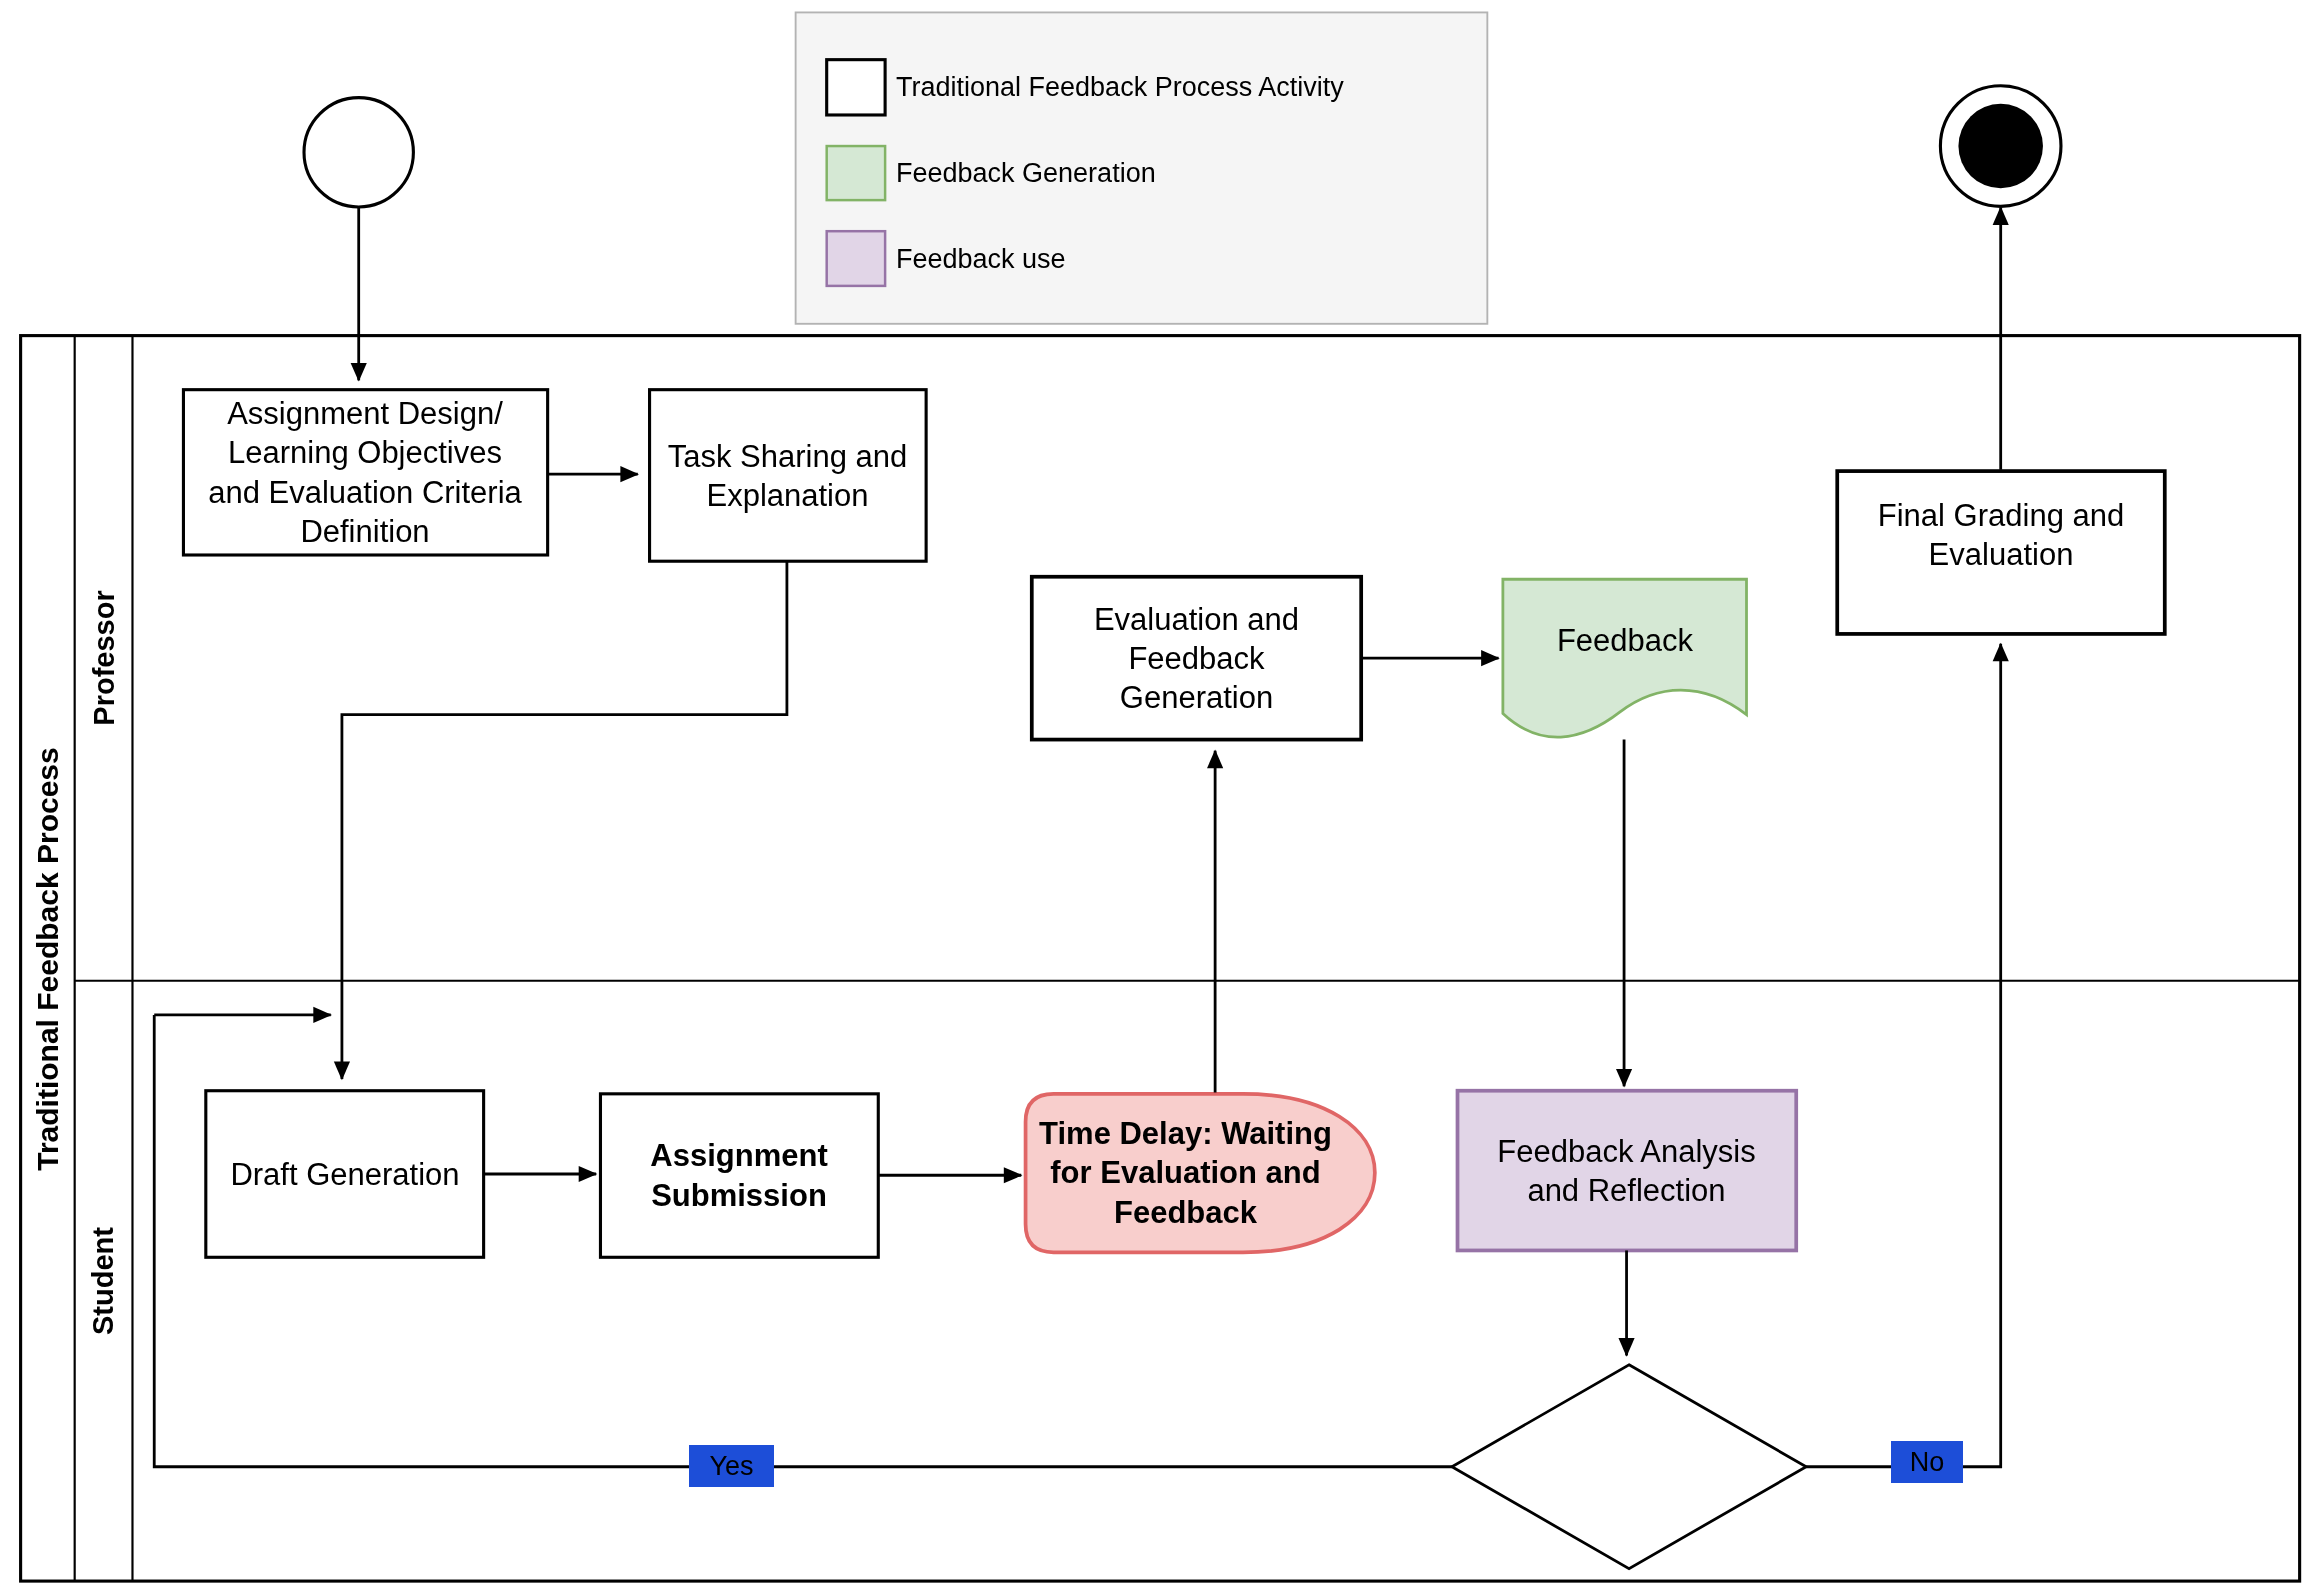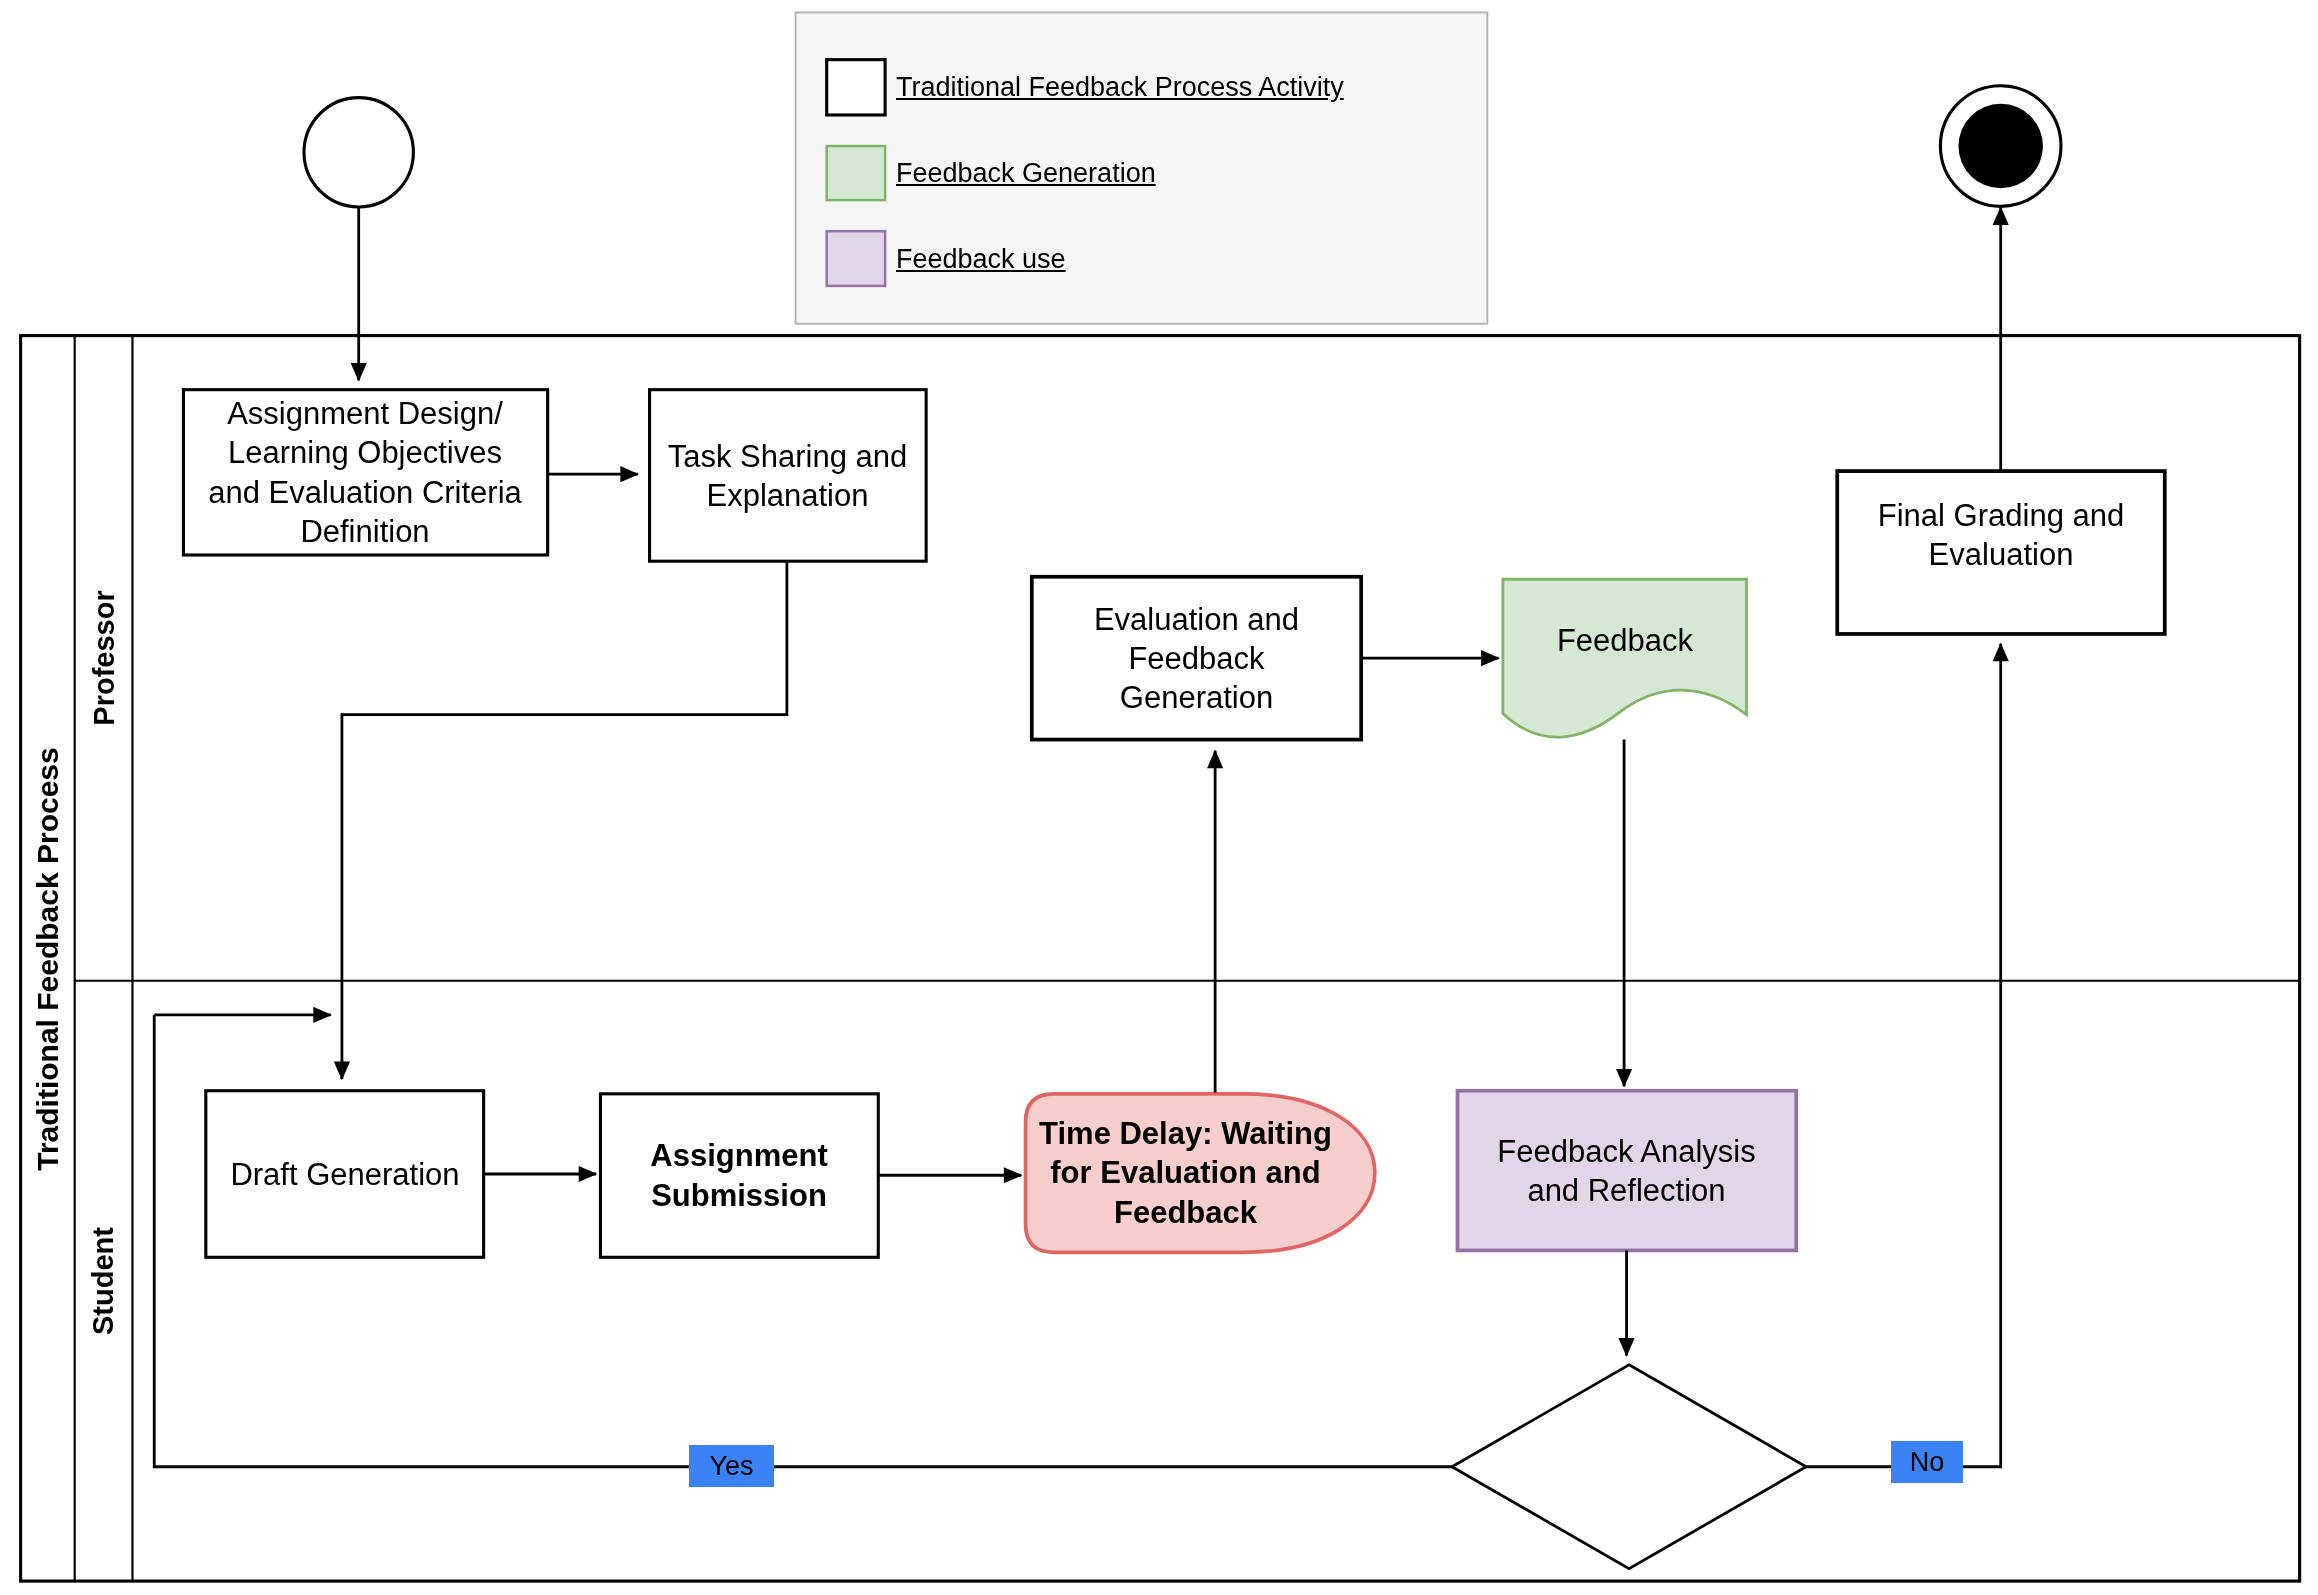"Traditional Feedback Process Activity" .lbl.left { text-decoration: underline -> none }
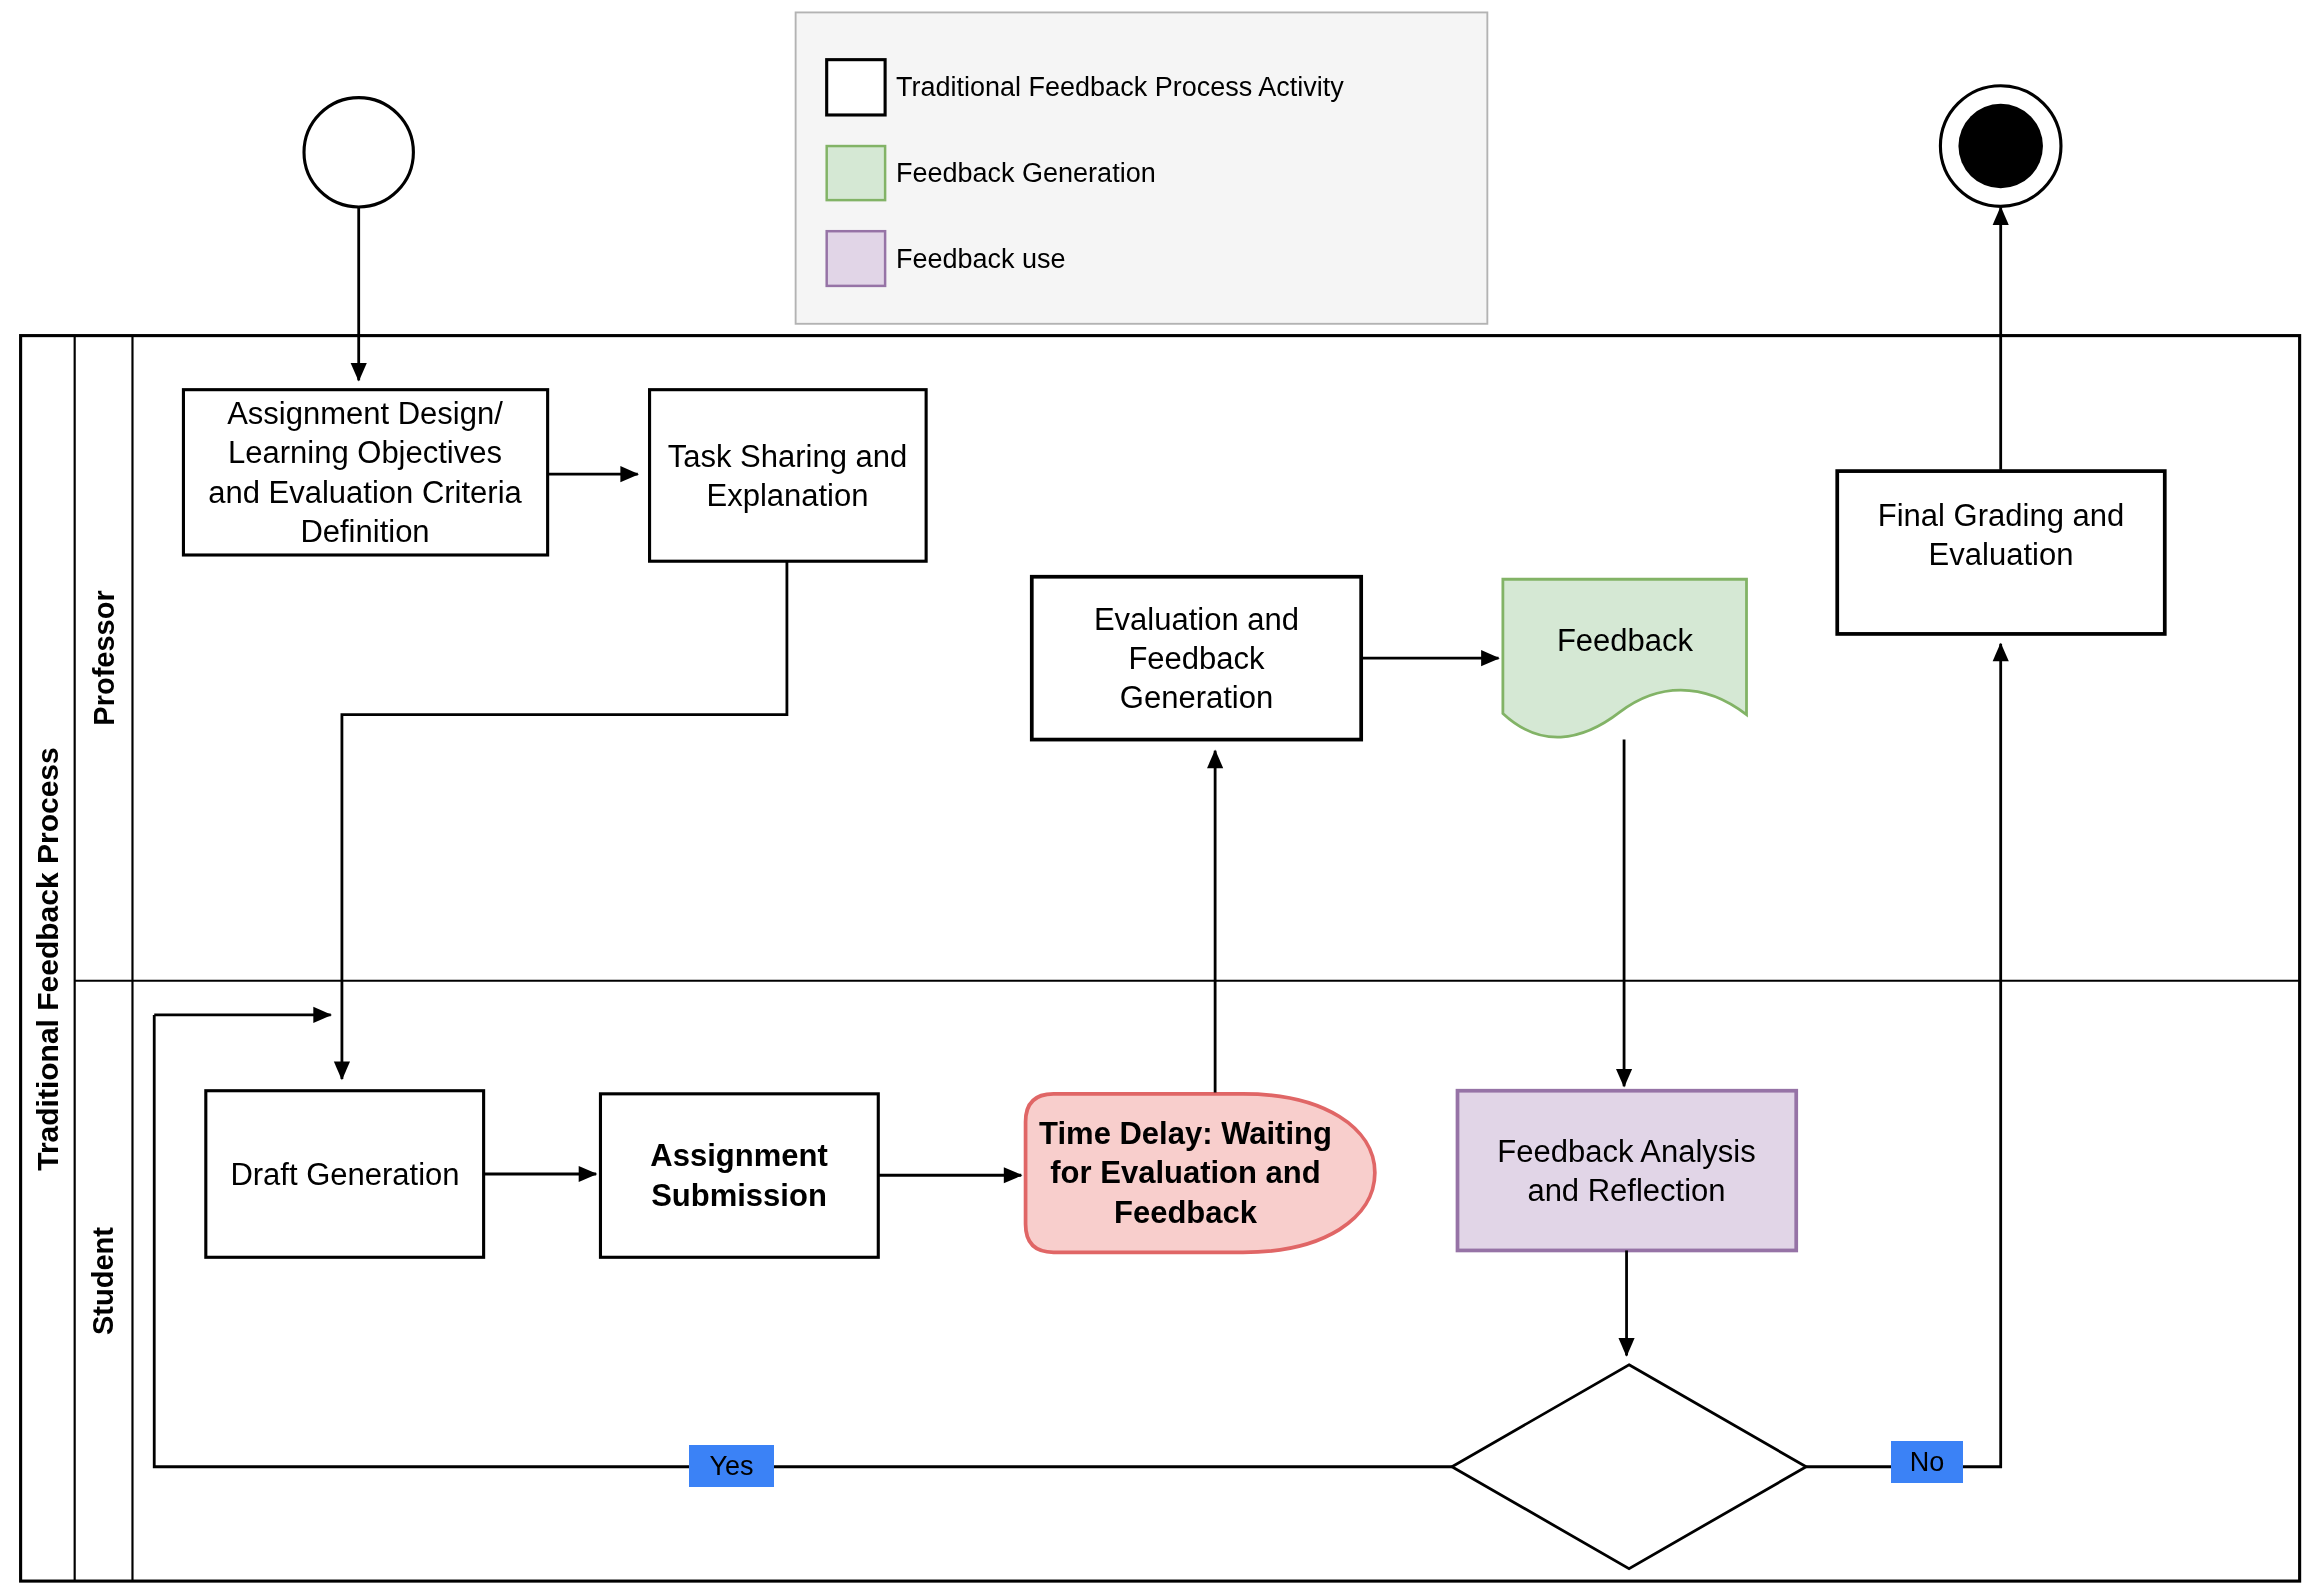"Yes" .edge-label { background: #3b82f6 -> #1d4ed8 }
